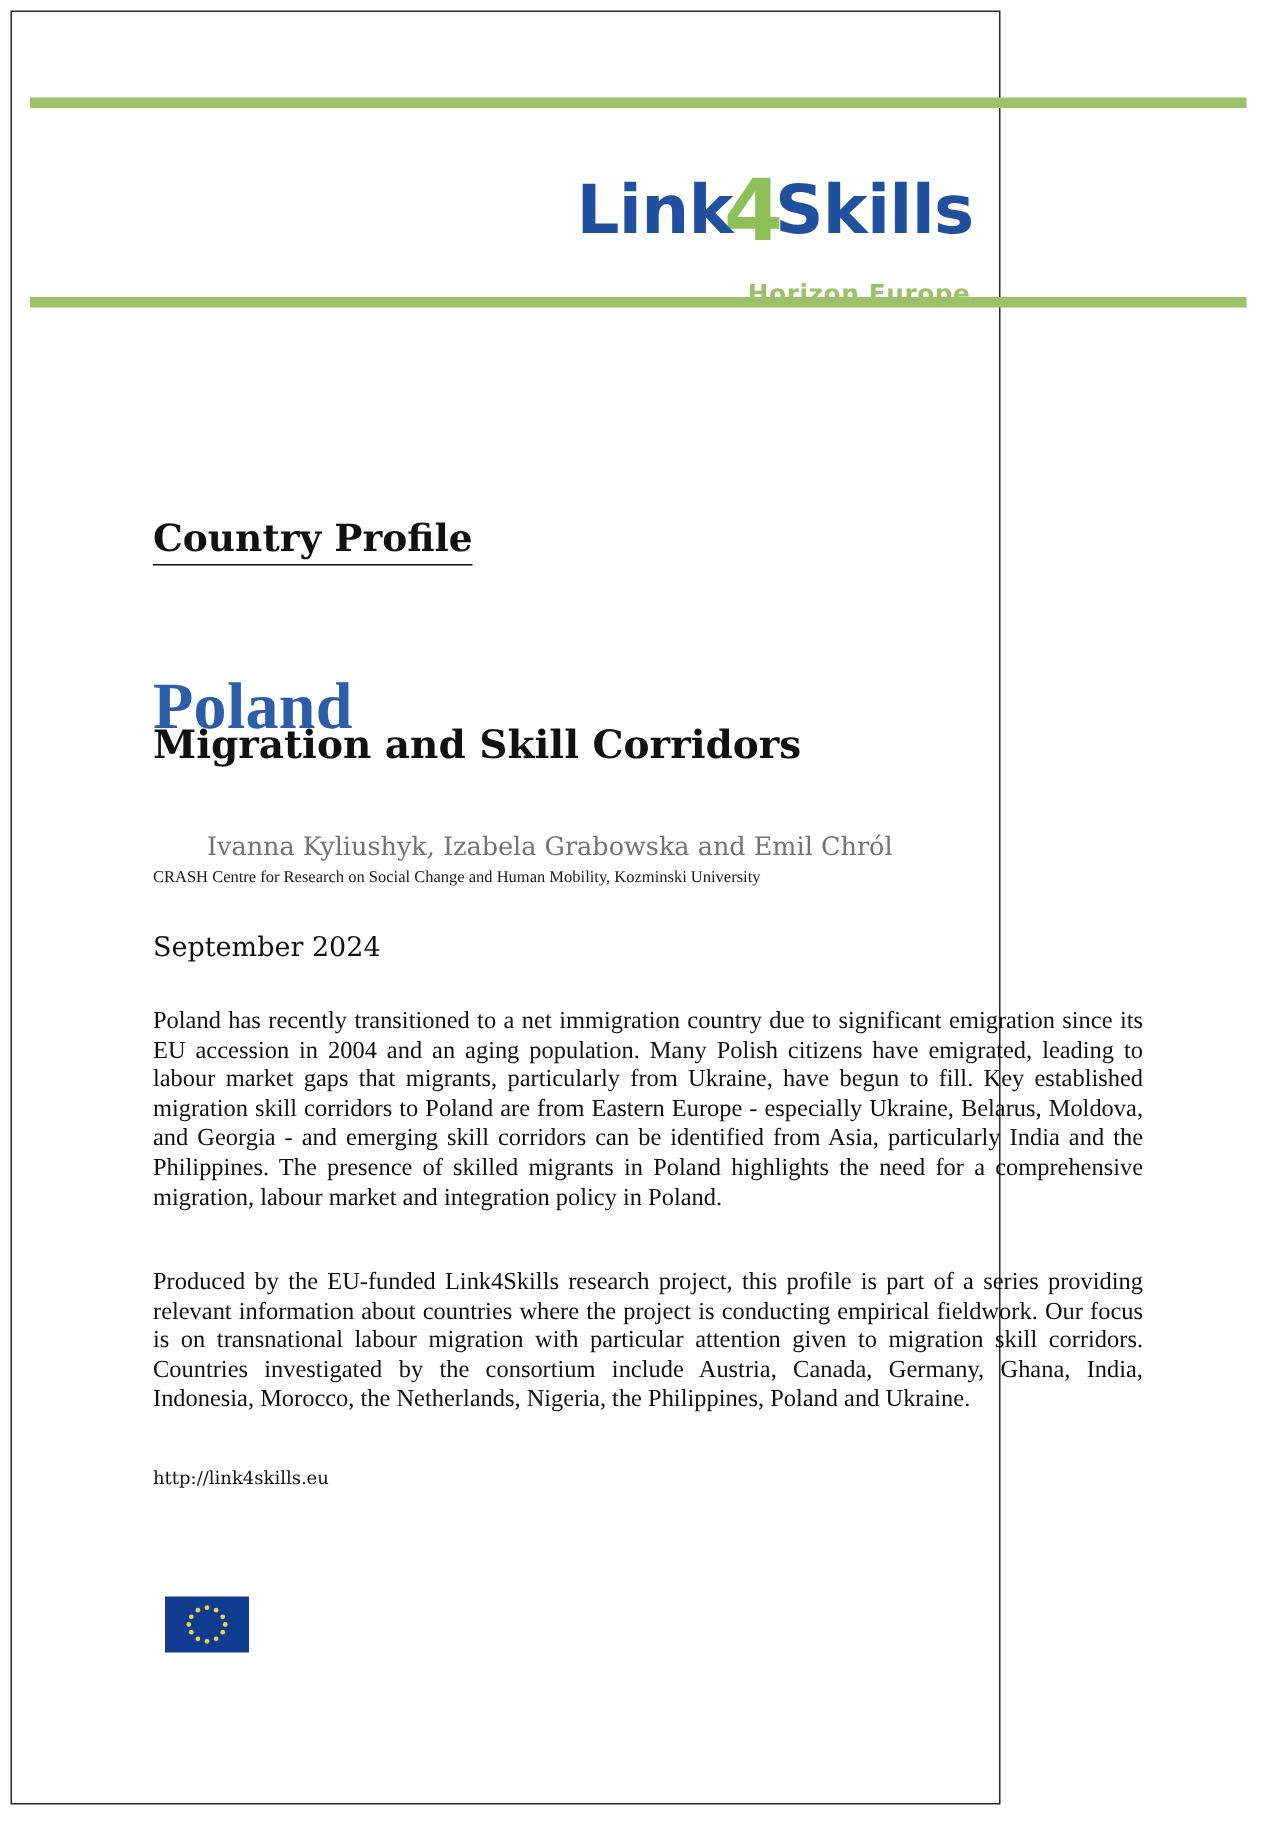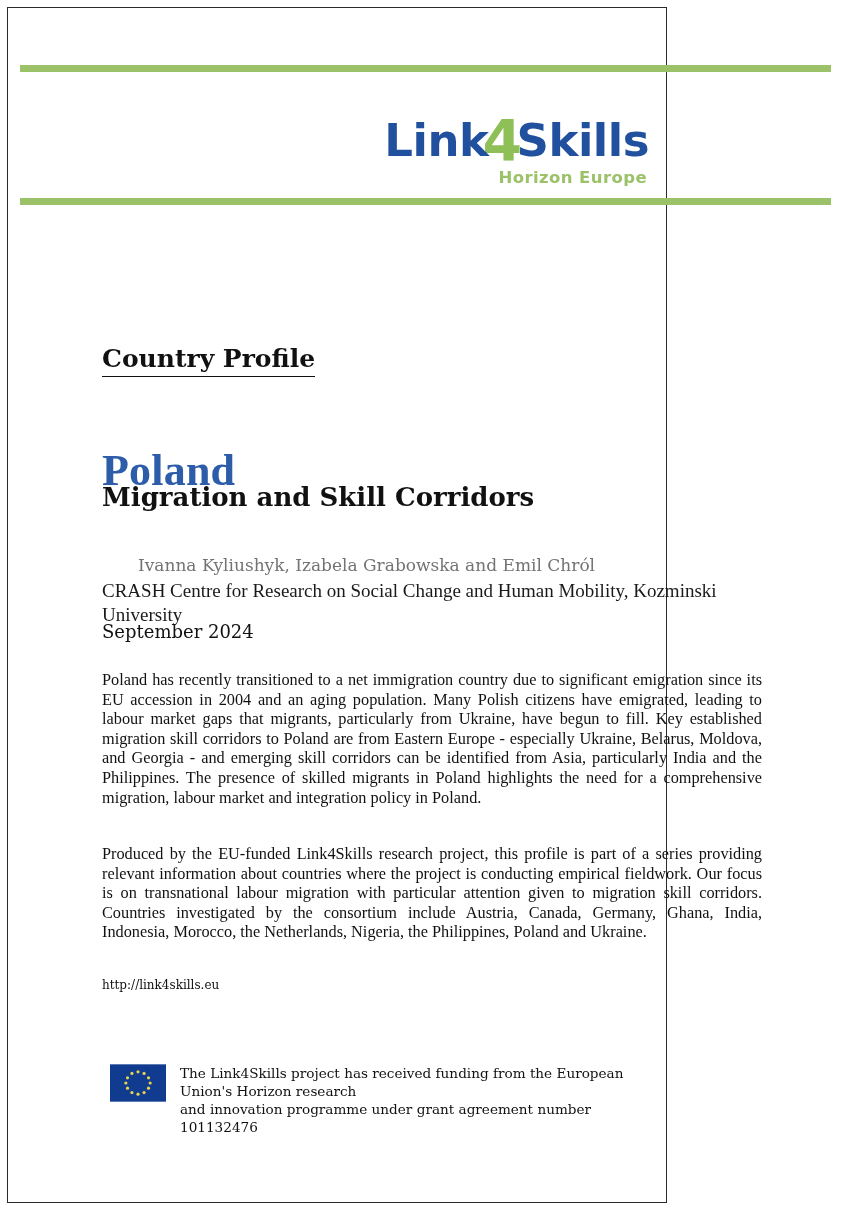"Horizon Europe" .logo-sub { margin-top: 3px -> 21px }
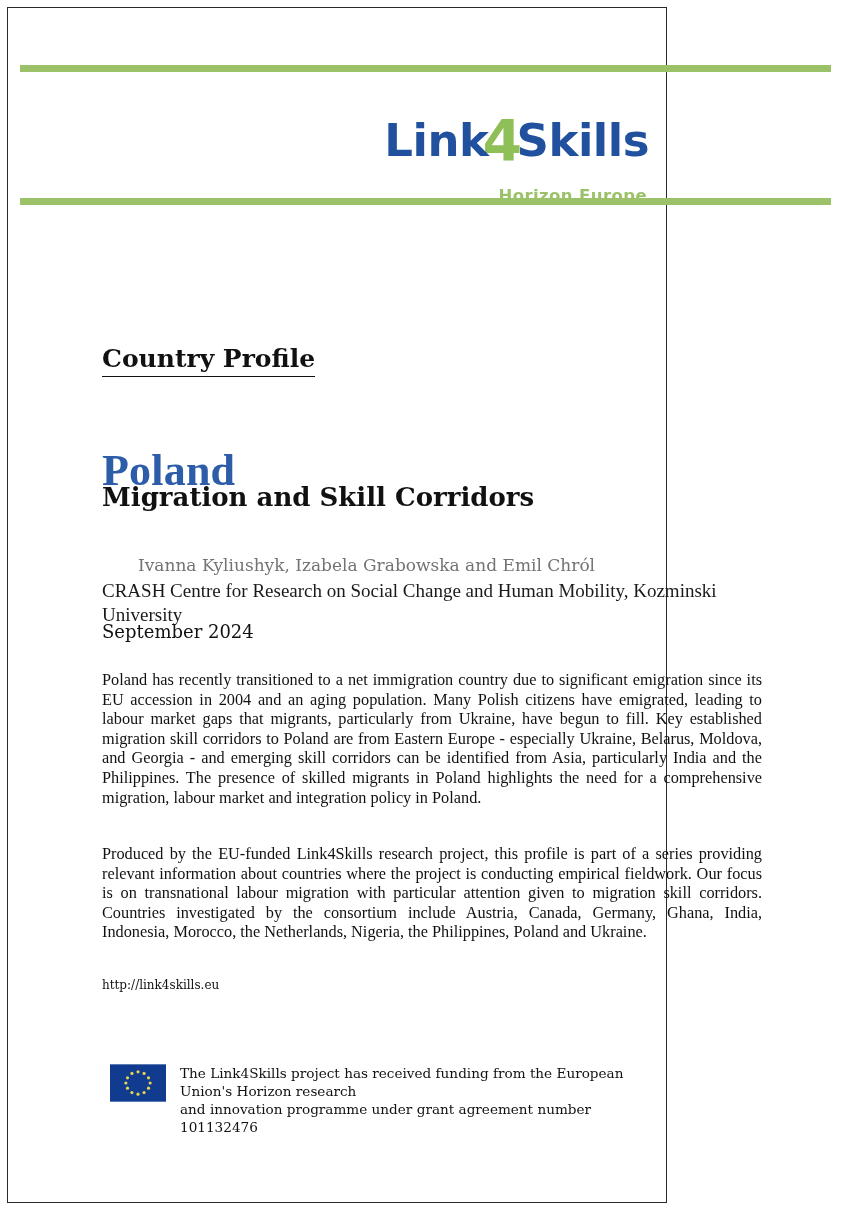"CRASH Centre for Research on" .affiliation { font-size: 19px -> 11px }
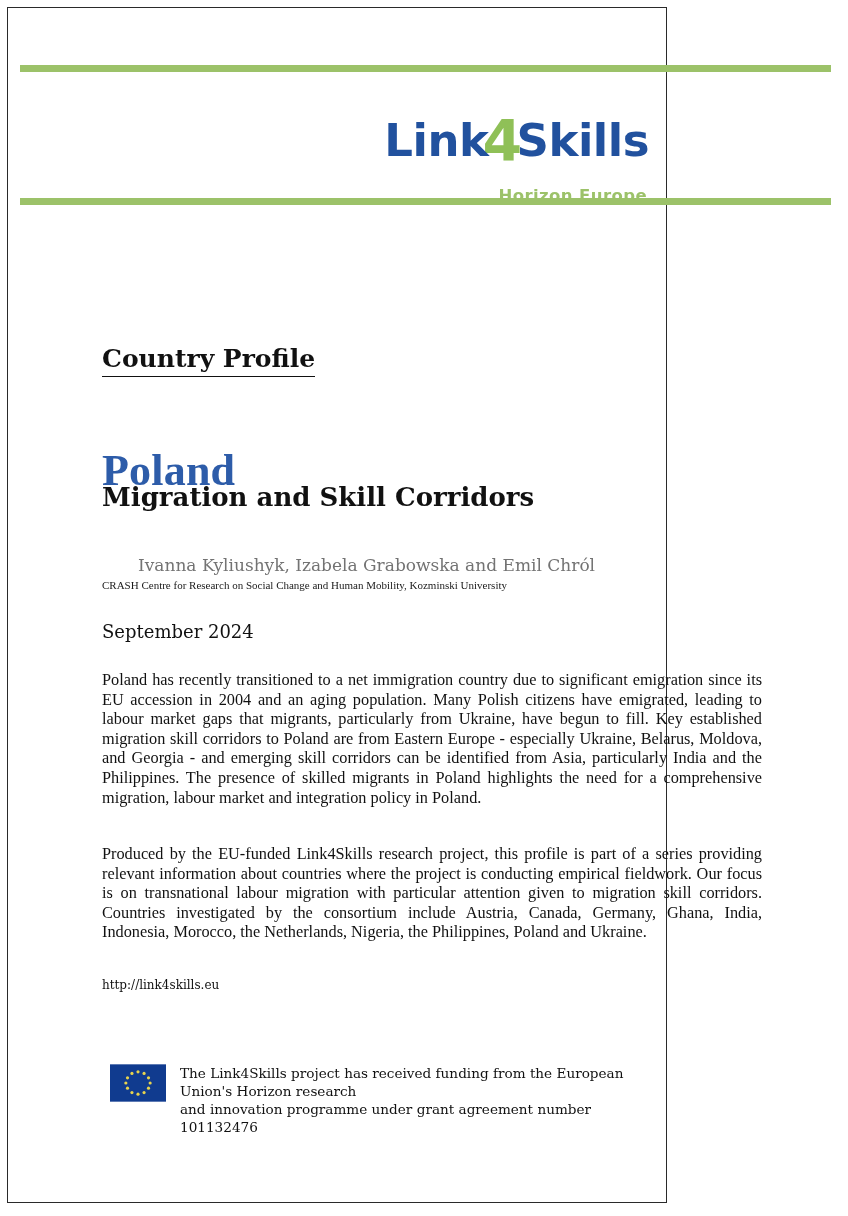"The Link4Skills project has received" div.funding-text { html: <div> <span>The Link4Skills project has received funding from the European Union's Horizon research</span> <span>and innovation programme under grant agreement number 101132476</span> </div> -> none }
